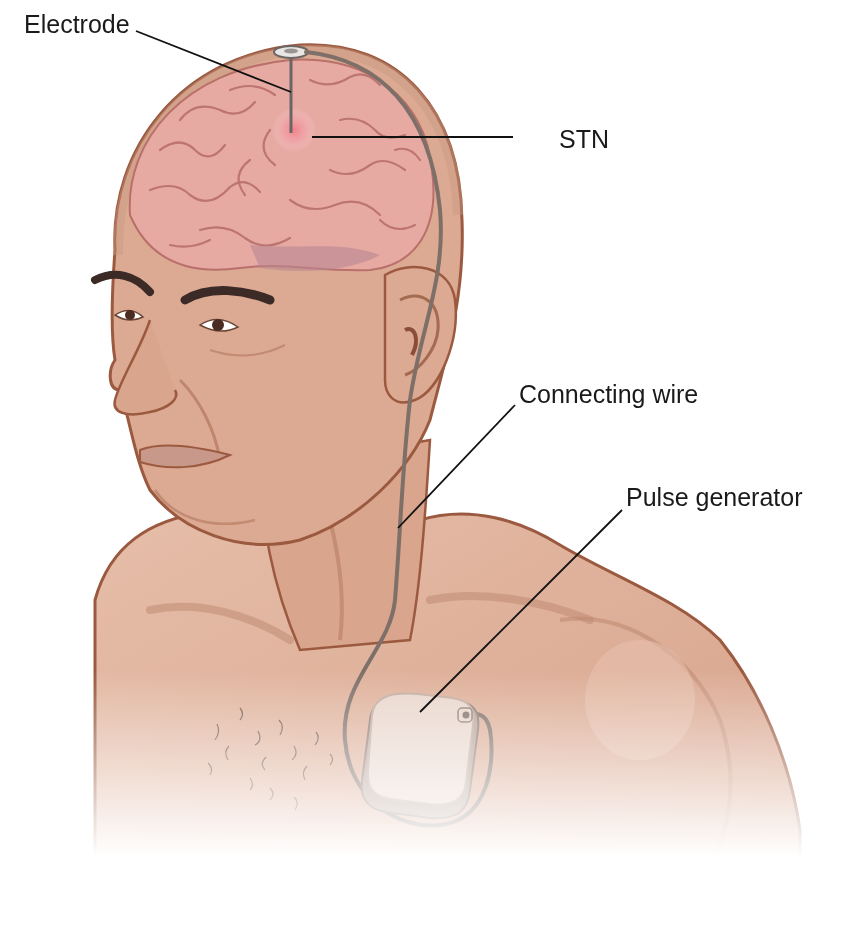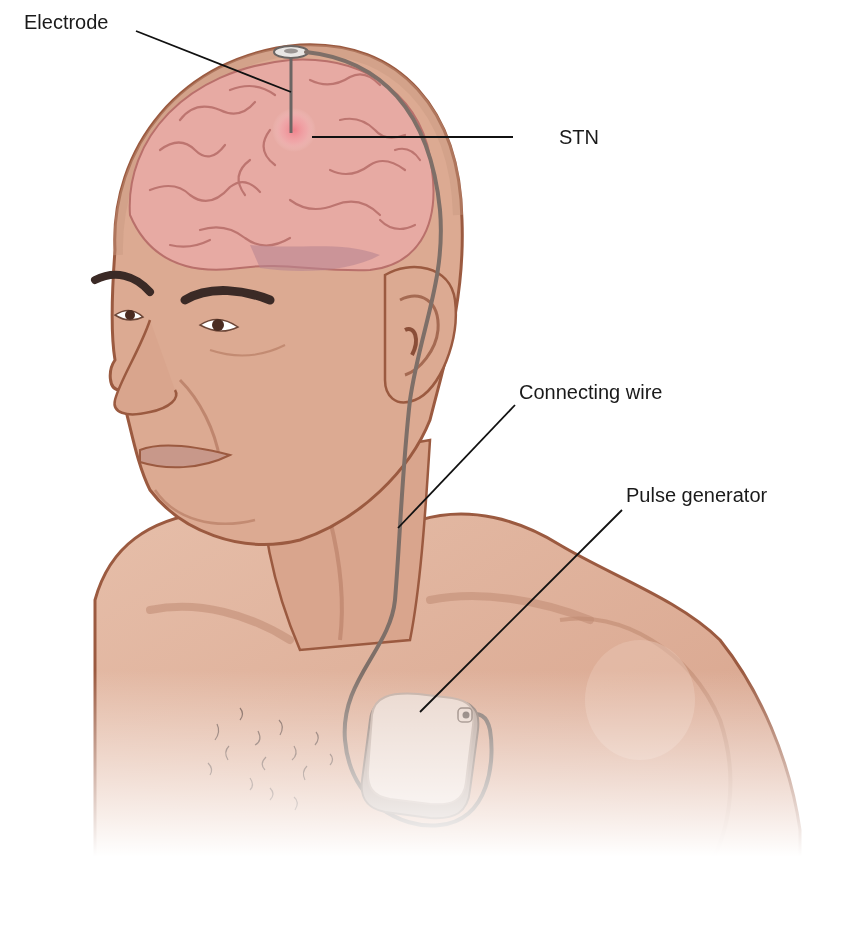"Electrode" .label { font-size: 20px -> 25px }
